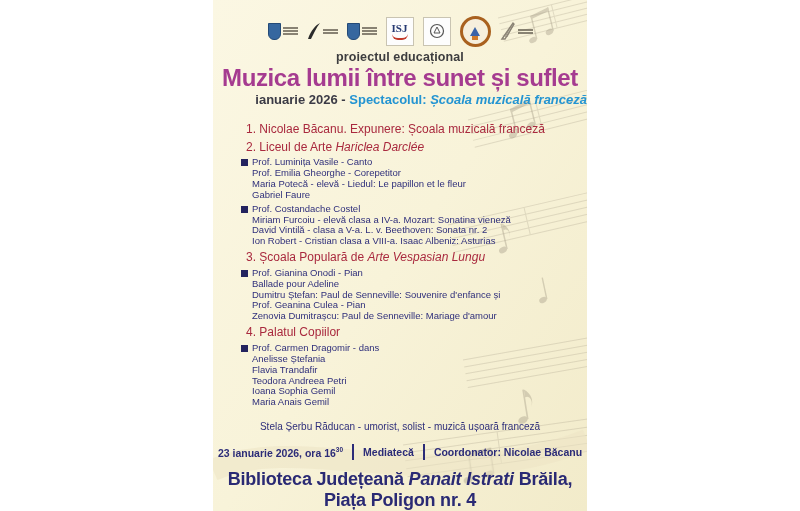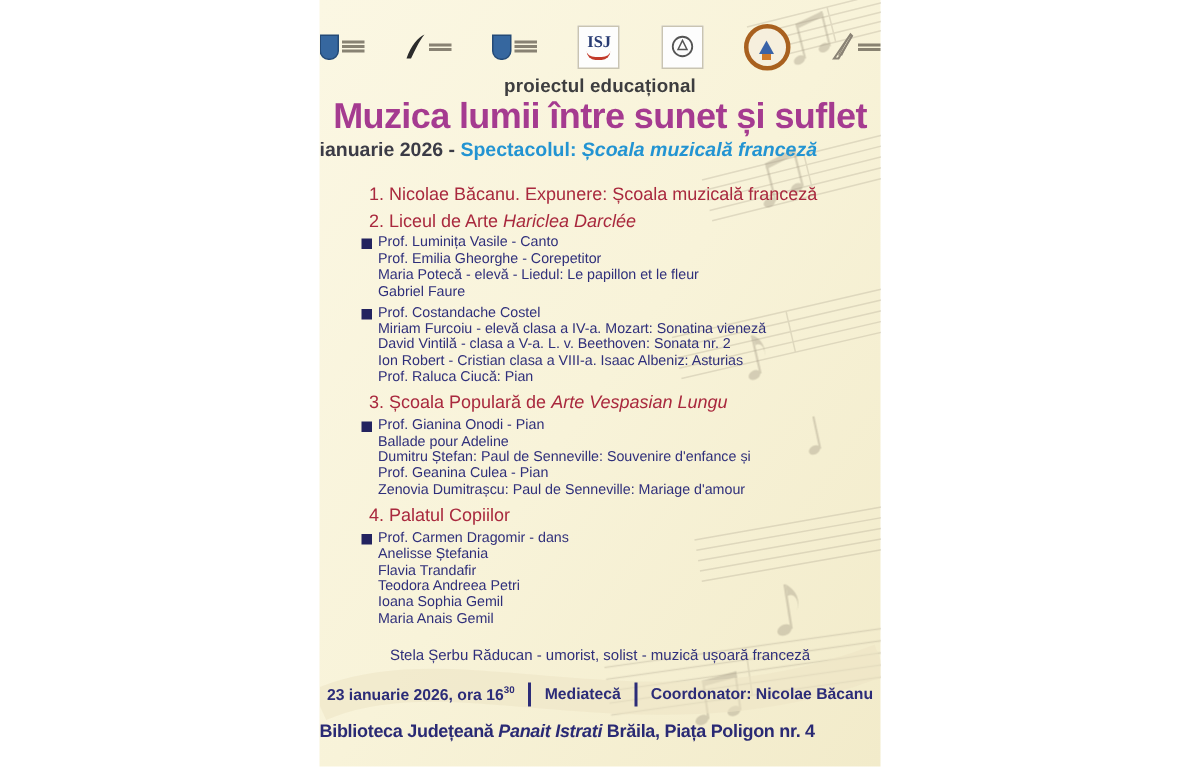"ISJ" .logos { justify-content: space-between -> center }
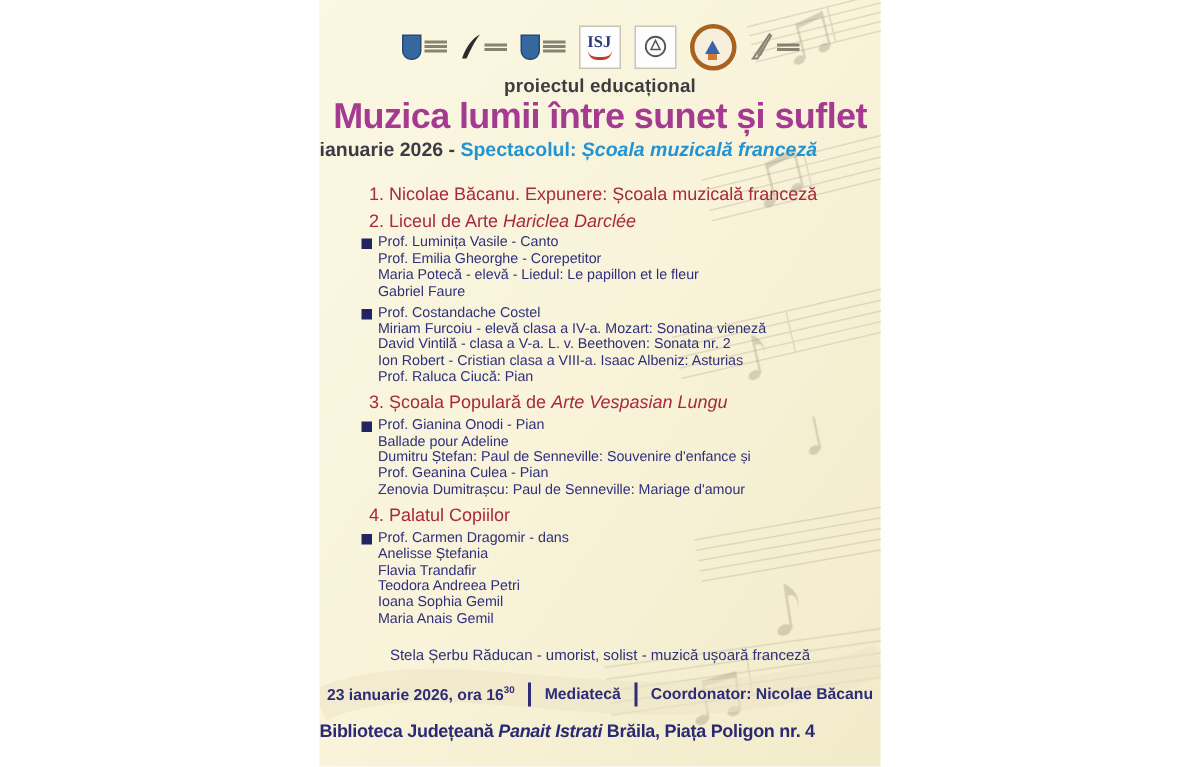"ianuarie 2026 - Spectacolul: Școala" .dateline { text-align: left -> right }
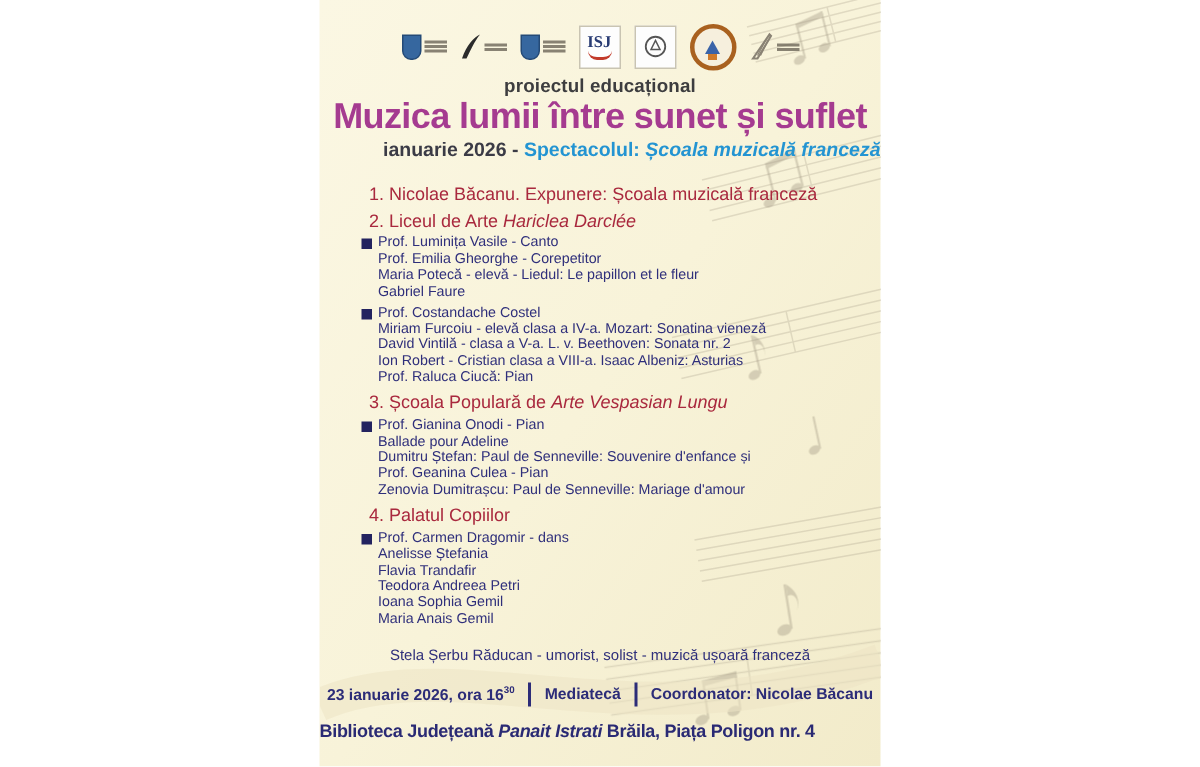"Prof. Raluca Ciucă: Pian" div { html: <div><span>Prof. Raluca Ciucă: Pian</span></div> -> none }
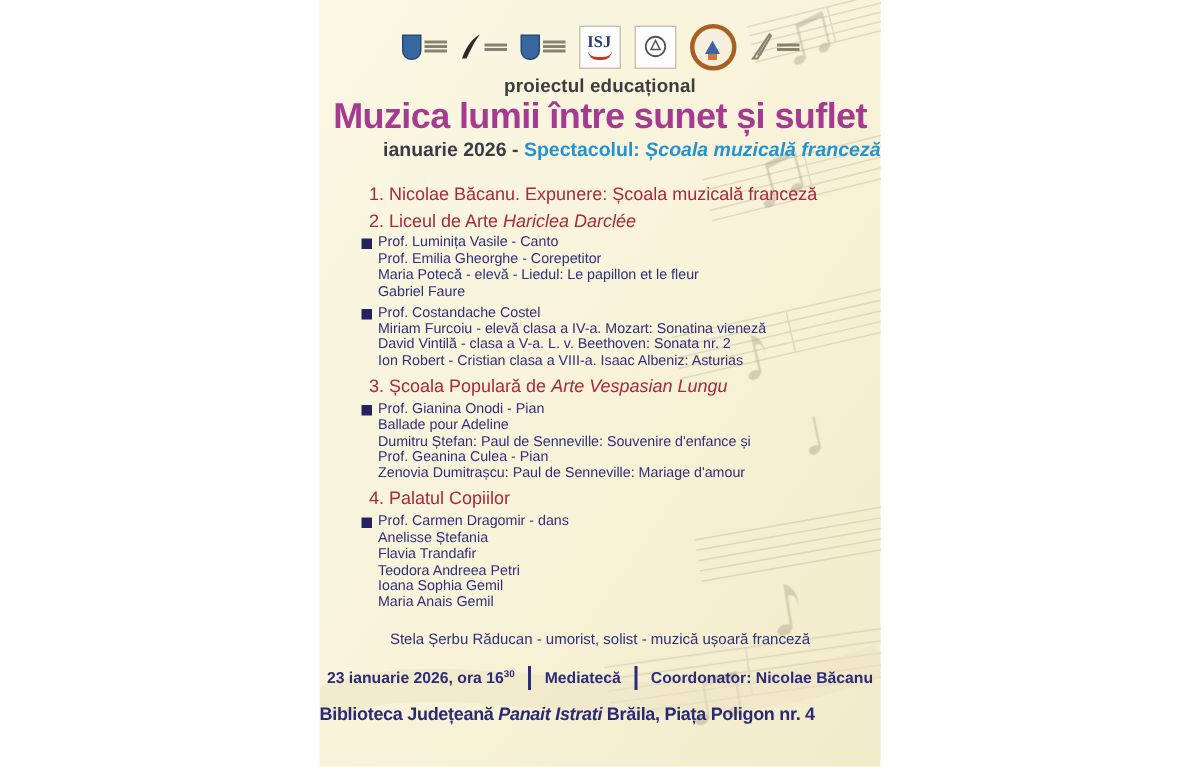"Biblioteca Județeană Panait Istrati" .address { font-size: 12px -> 18px; text-align: left -> center }
